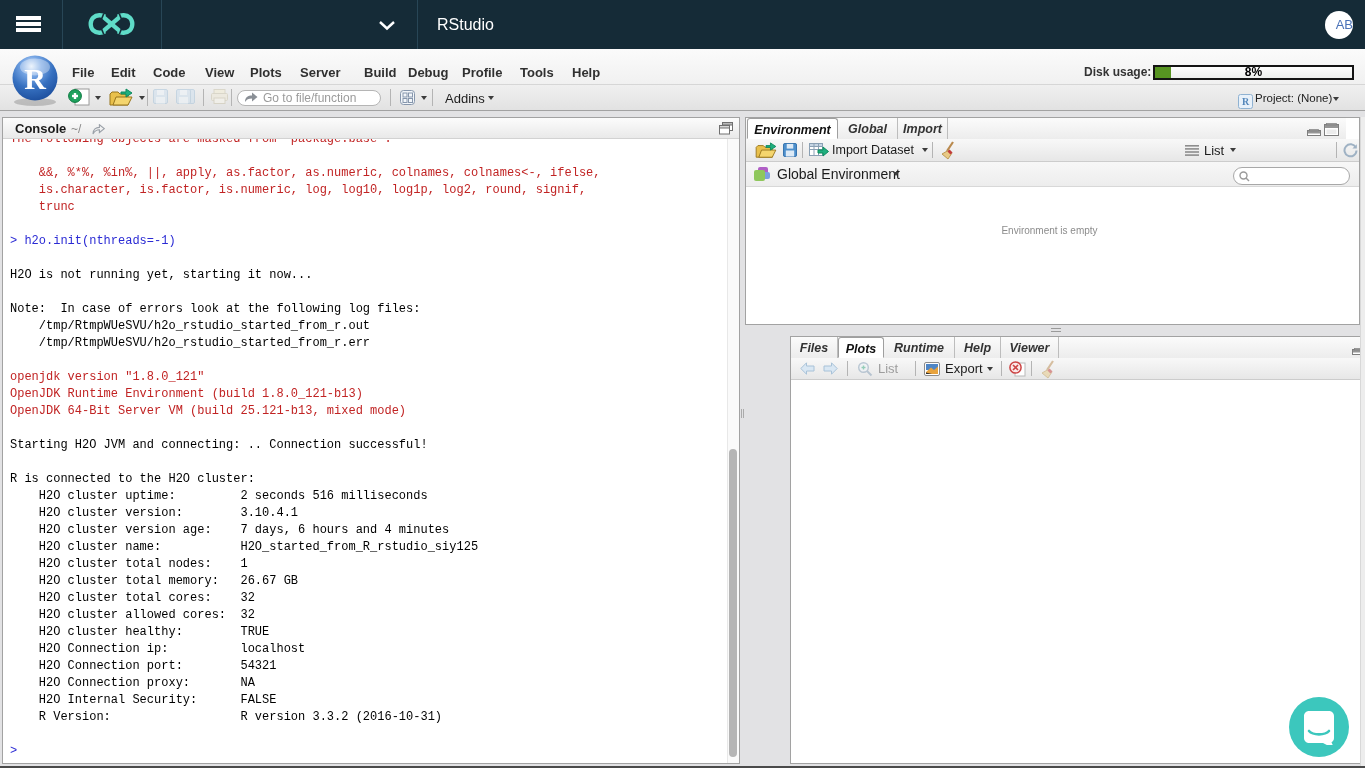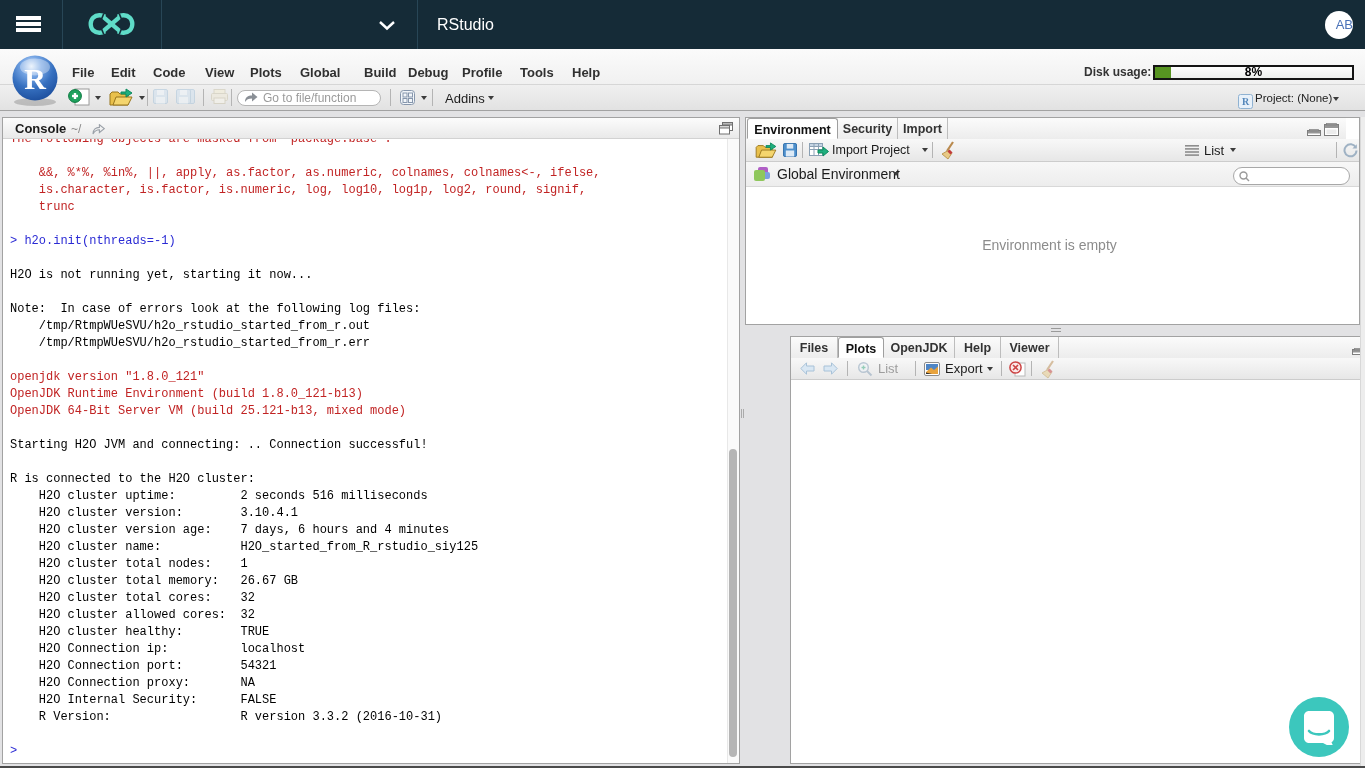"Global" div.menu { text: Global -> Server }
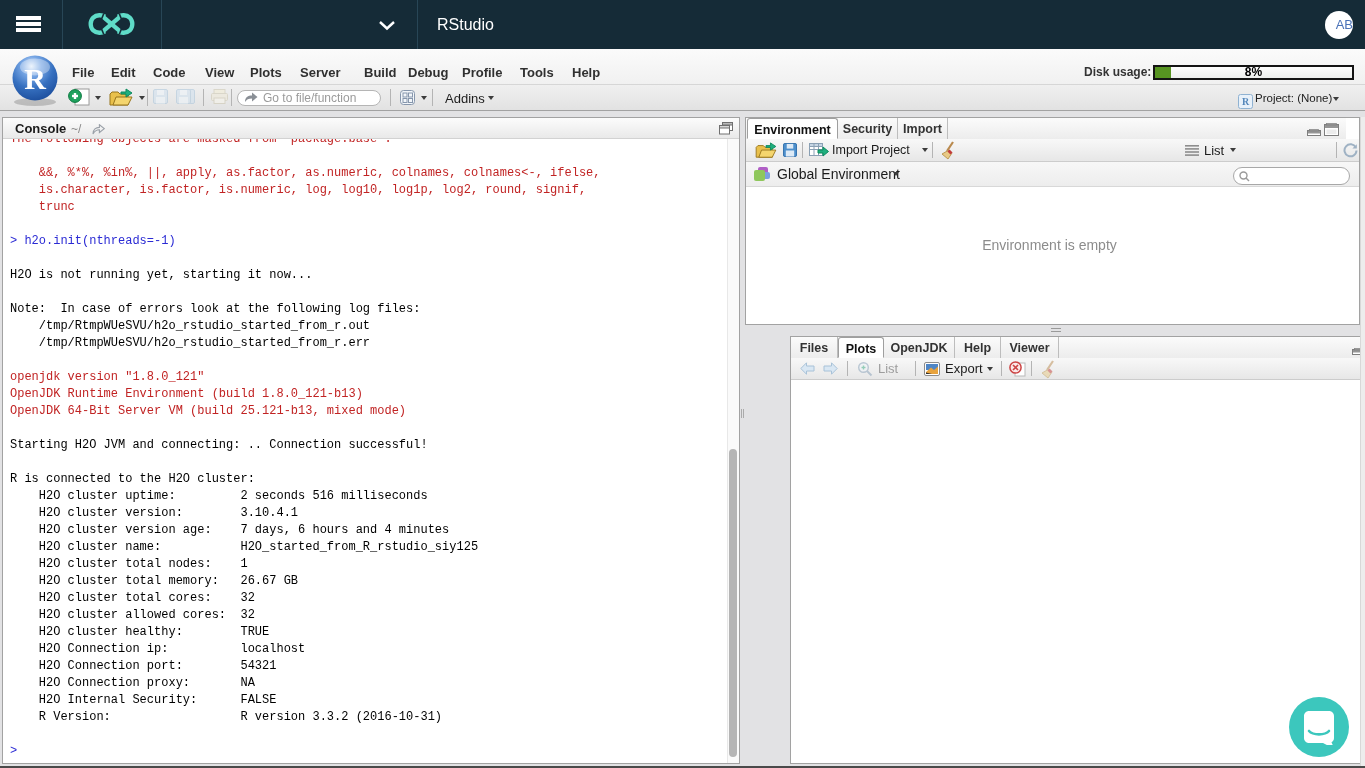"Environment" .tabbar { font-style: none -> italic }
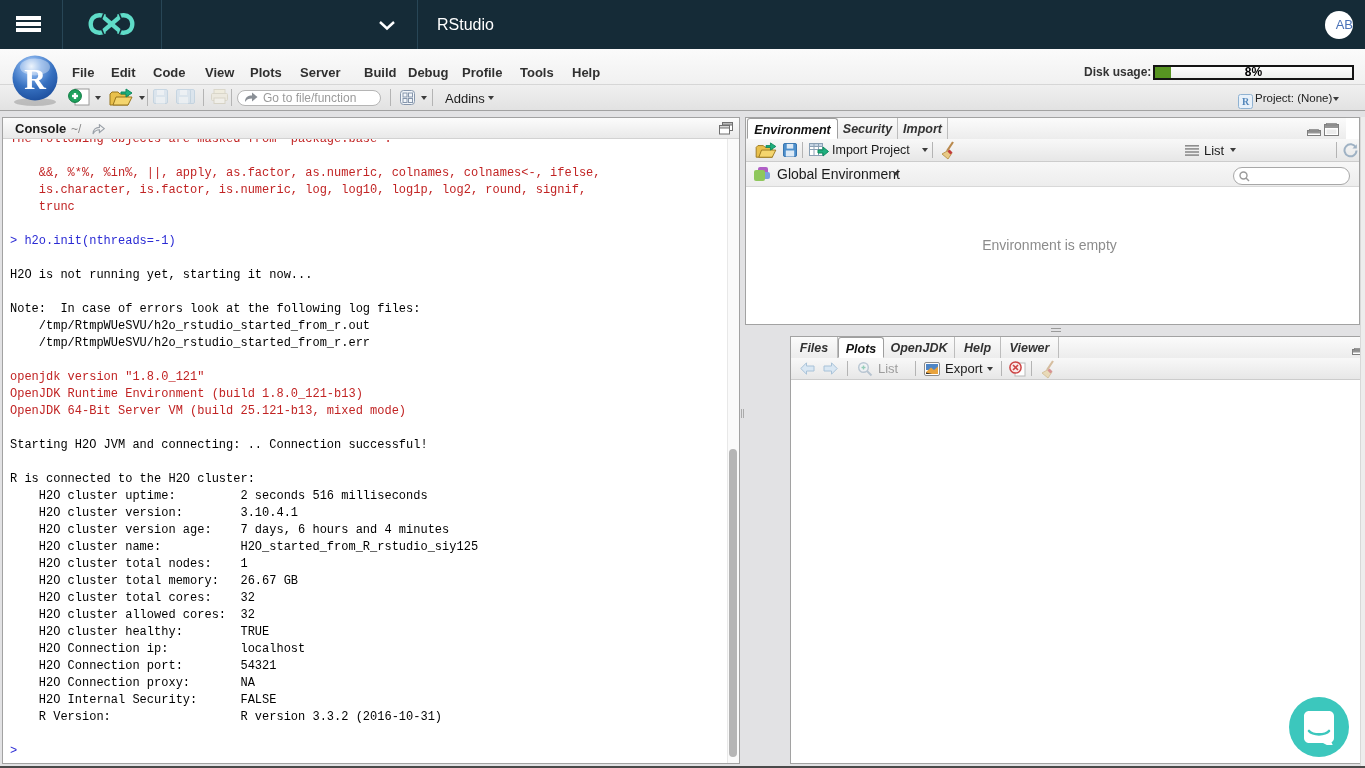"Security" div.tab { text: Security -> Global }
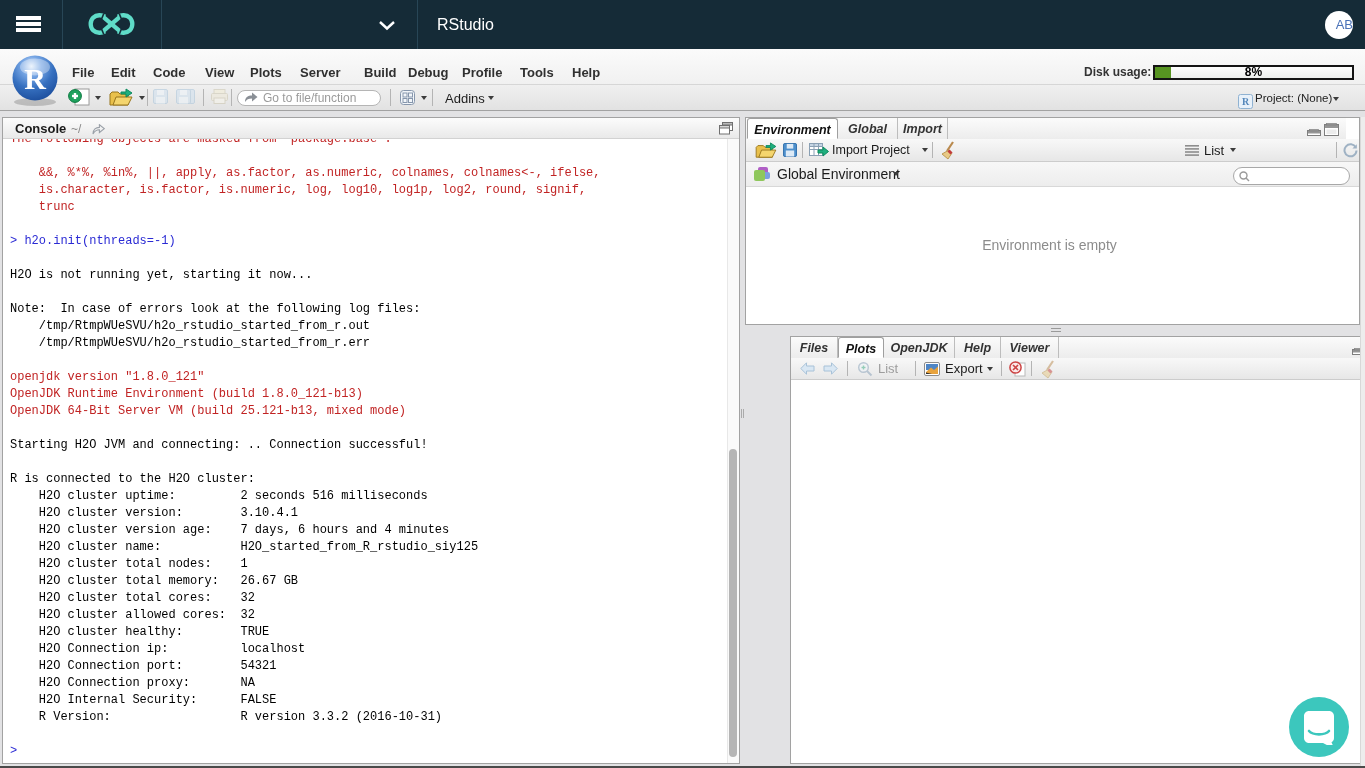"Import Project" div.abs { text: Project -> Dataset }
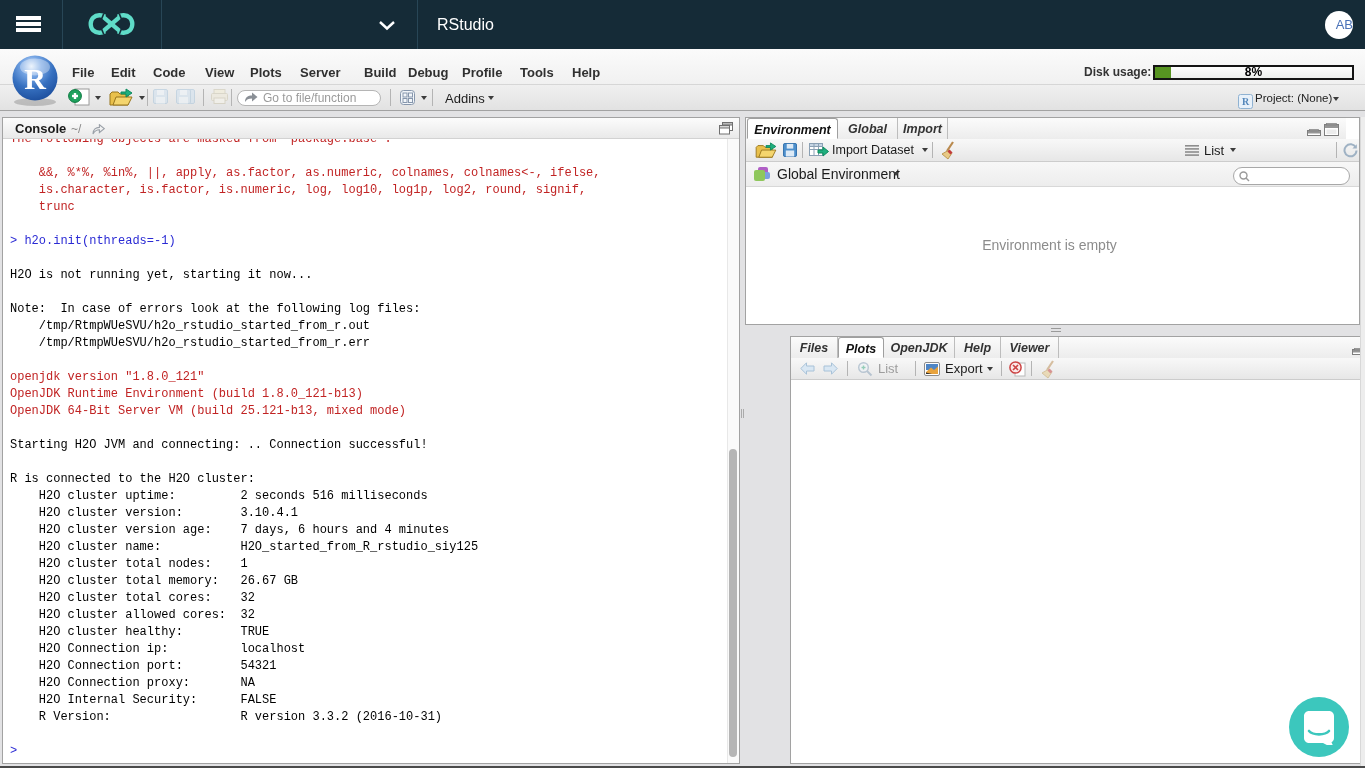"Environment is empty" div { font-size: 14px -> 10px; margin-top: 12px -> none }
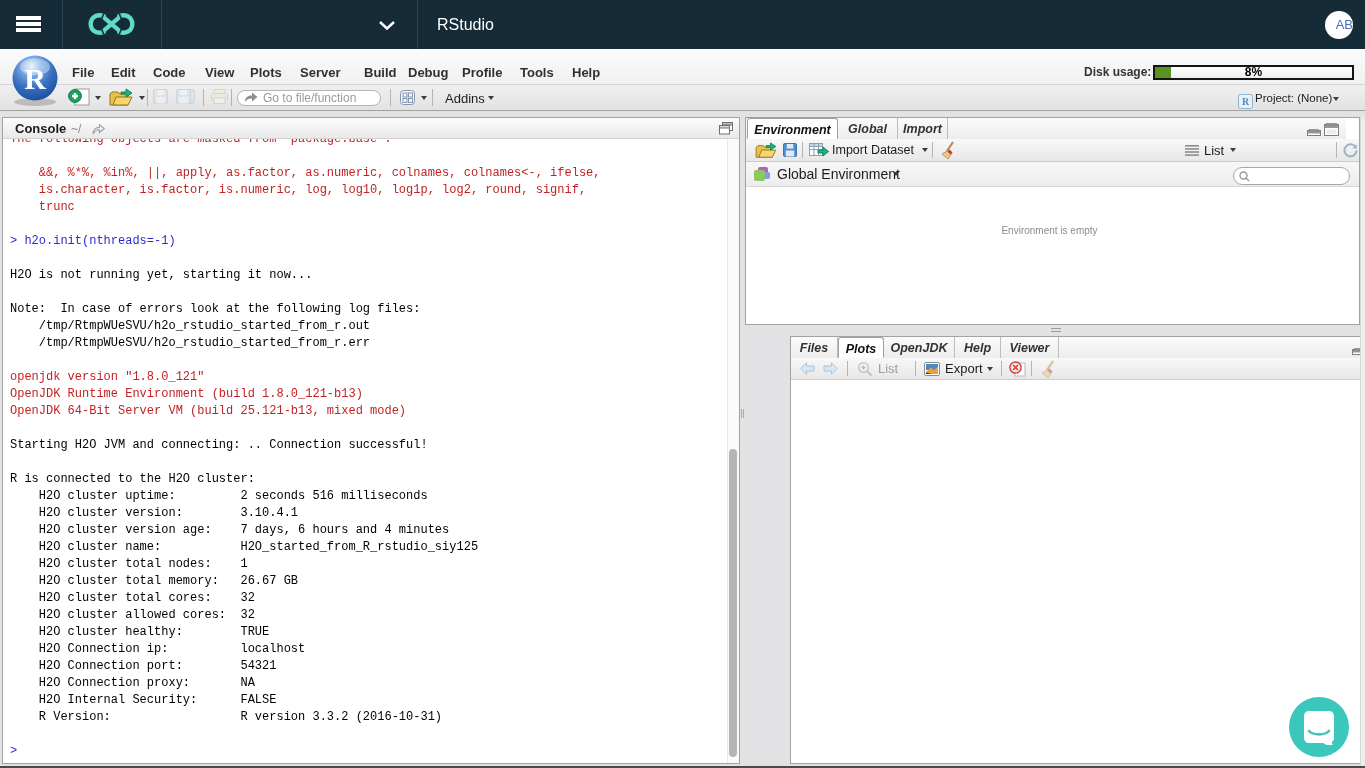"OpenJDK" div.tab { text: OpenJDK -> Runtime }
